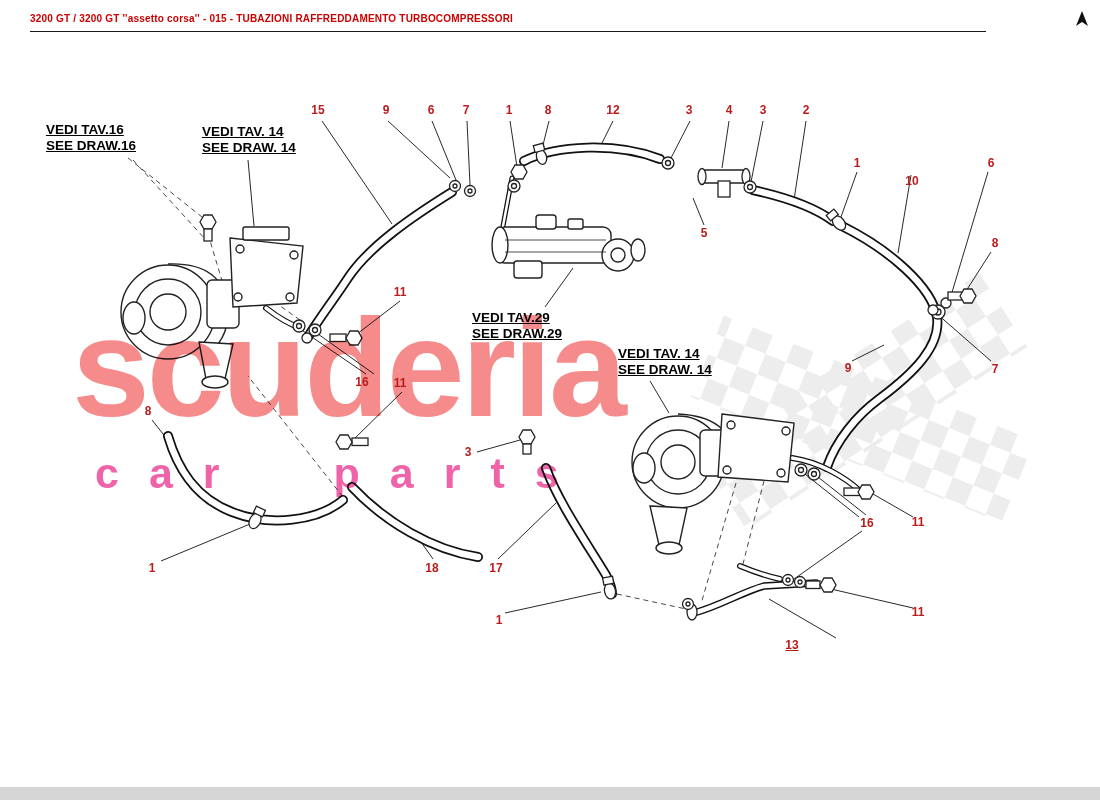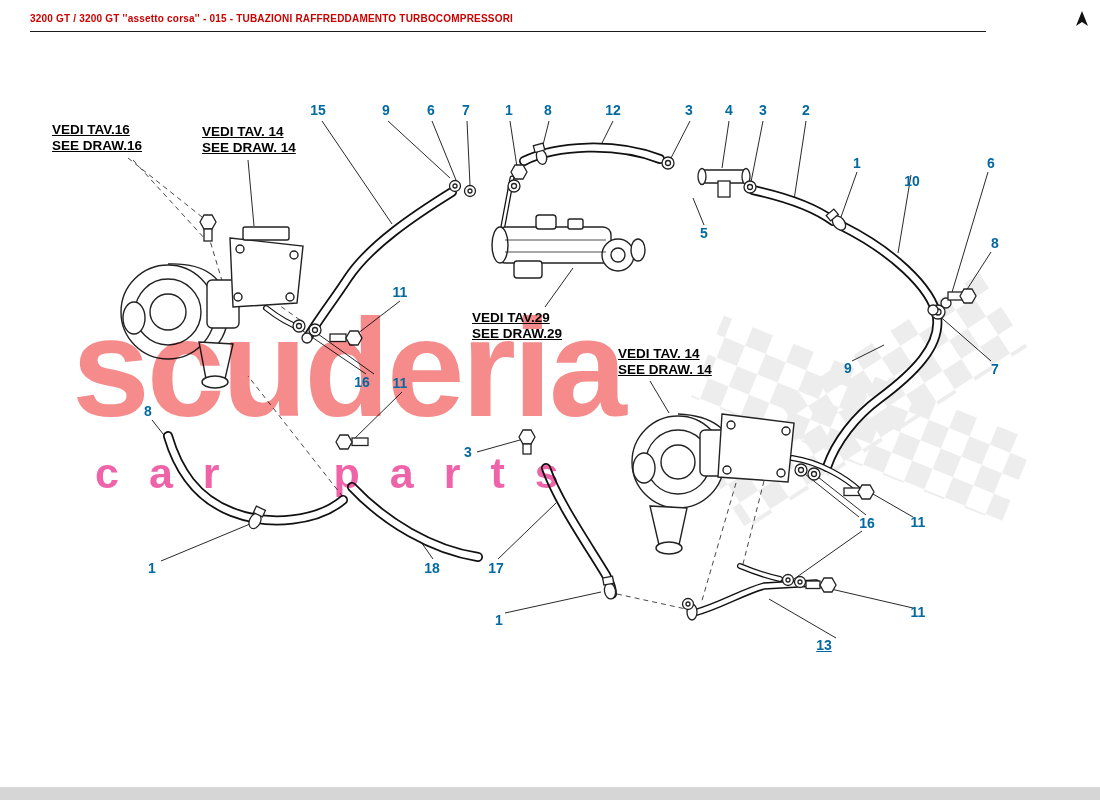"15" .callout { color: #0369a1 -> #b91c1c; font-size: 14px -> 12px }
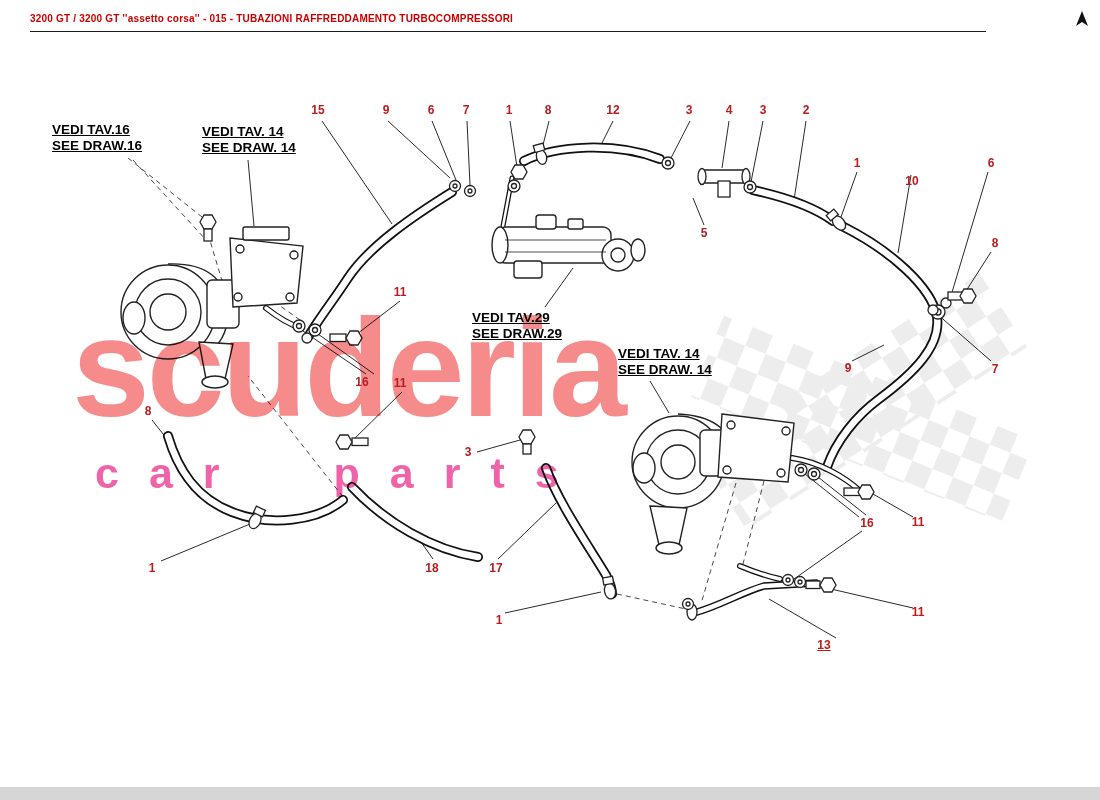"VEDI TAV.16" div.ref { left: 52px -> 46px }
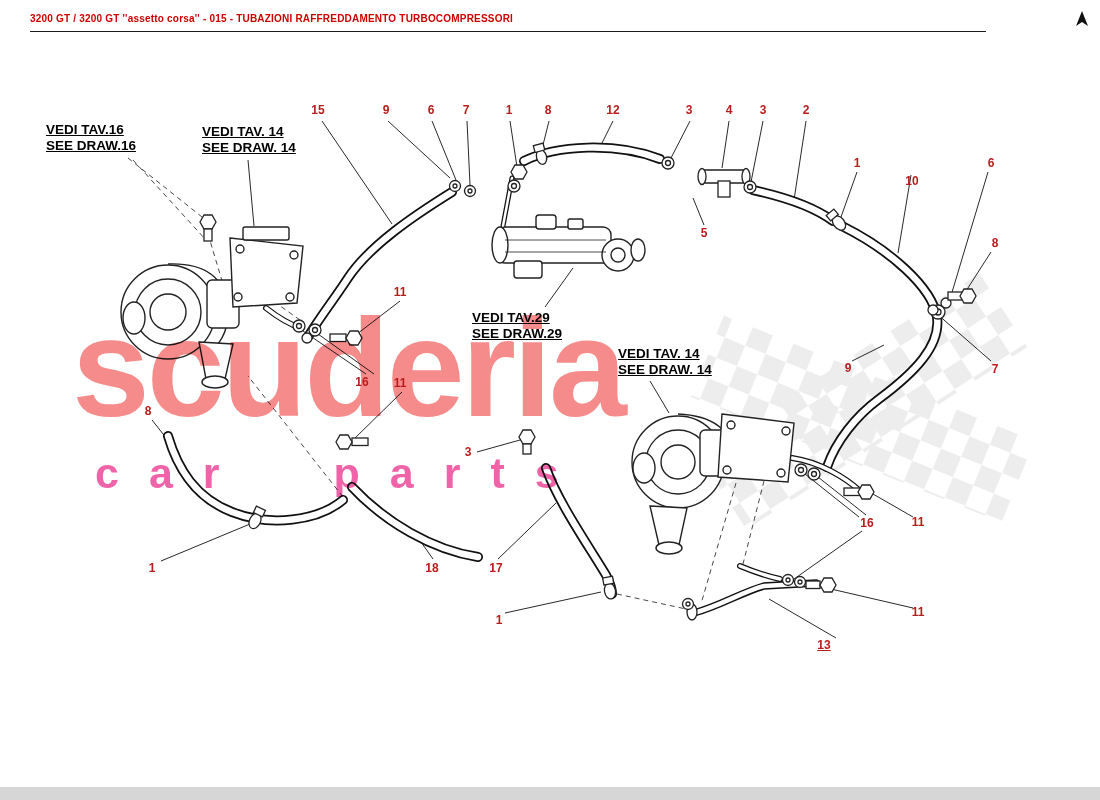"13" div.callout { left: 824px -> 792px }
